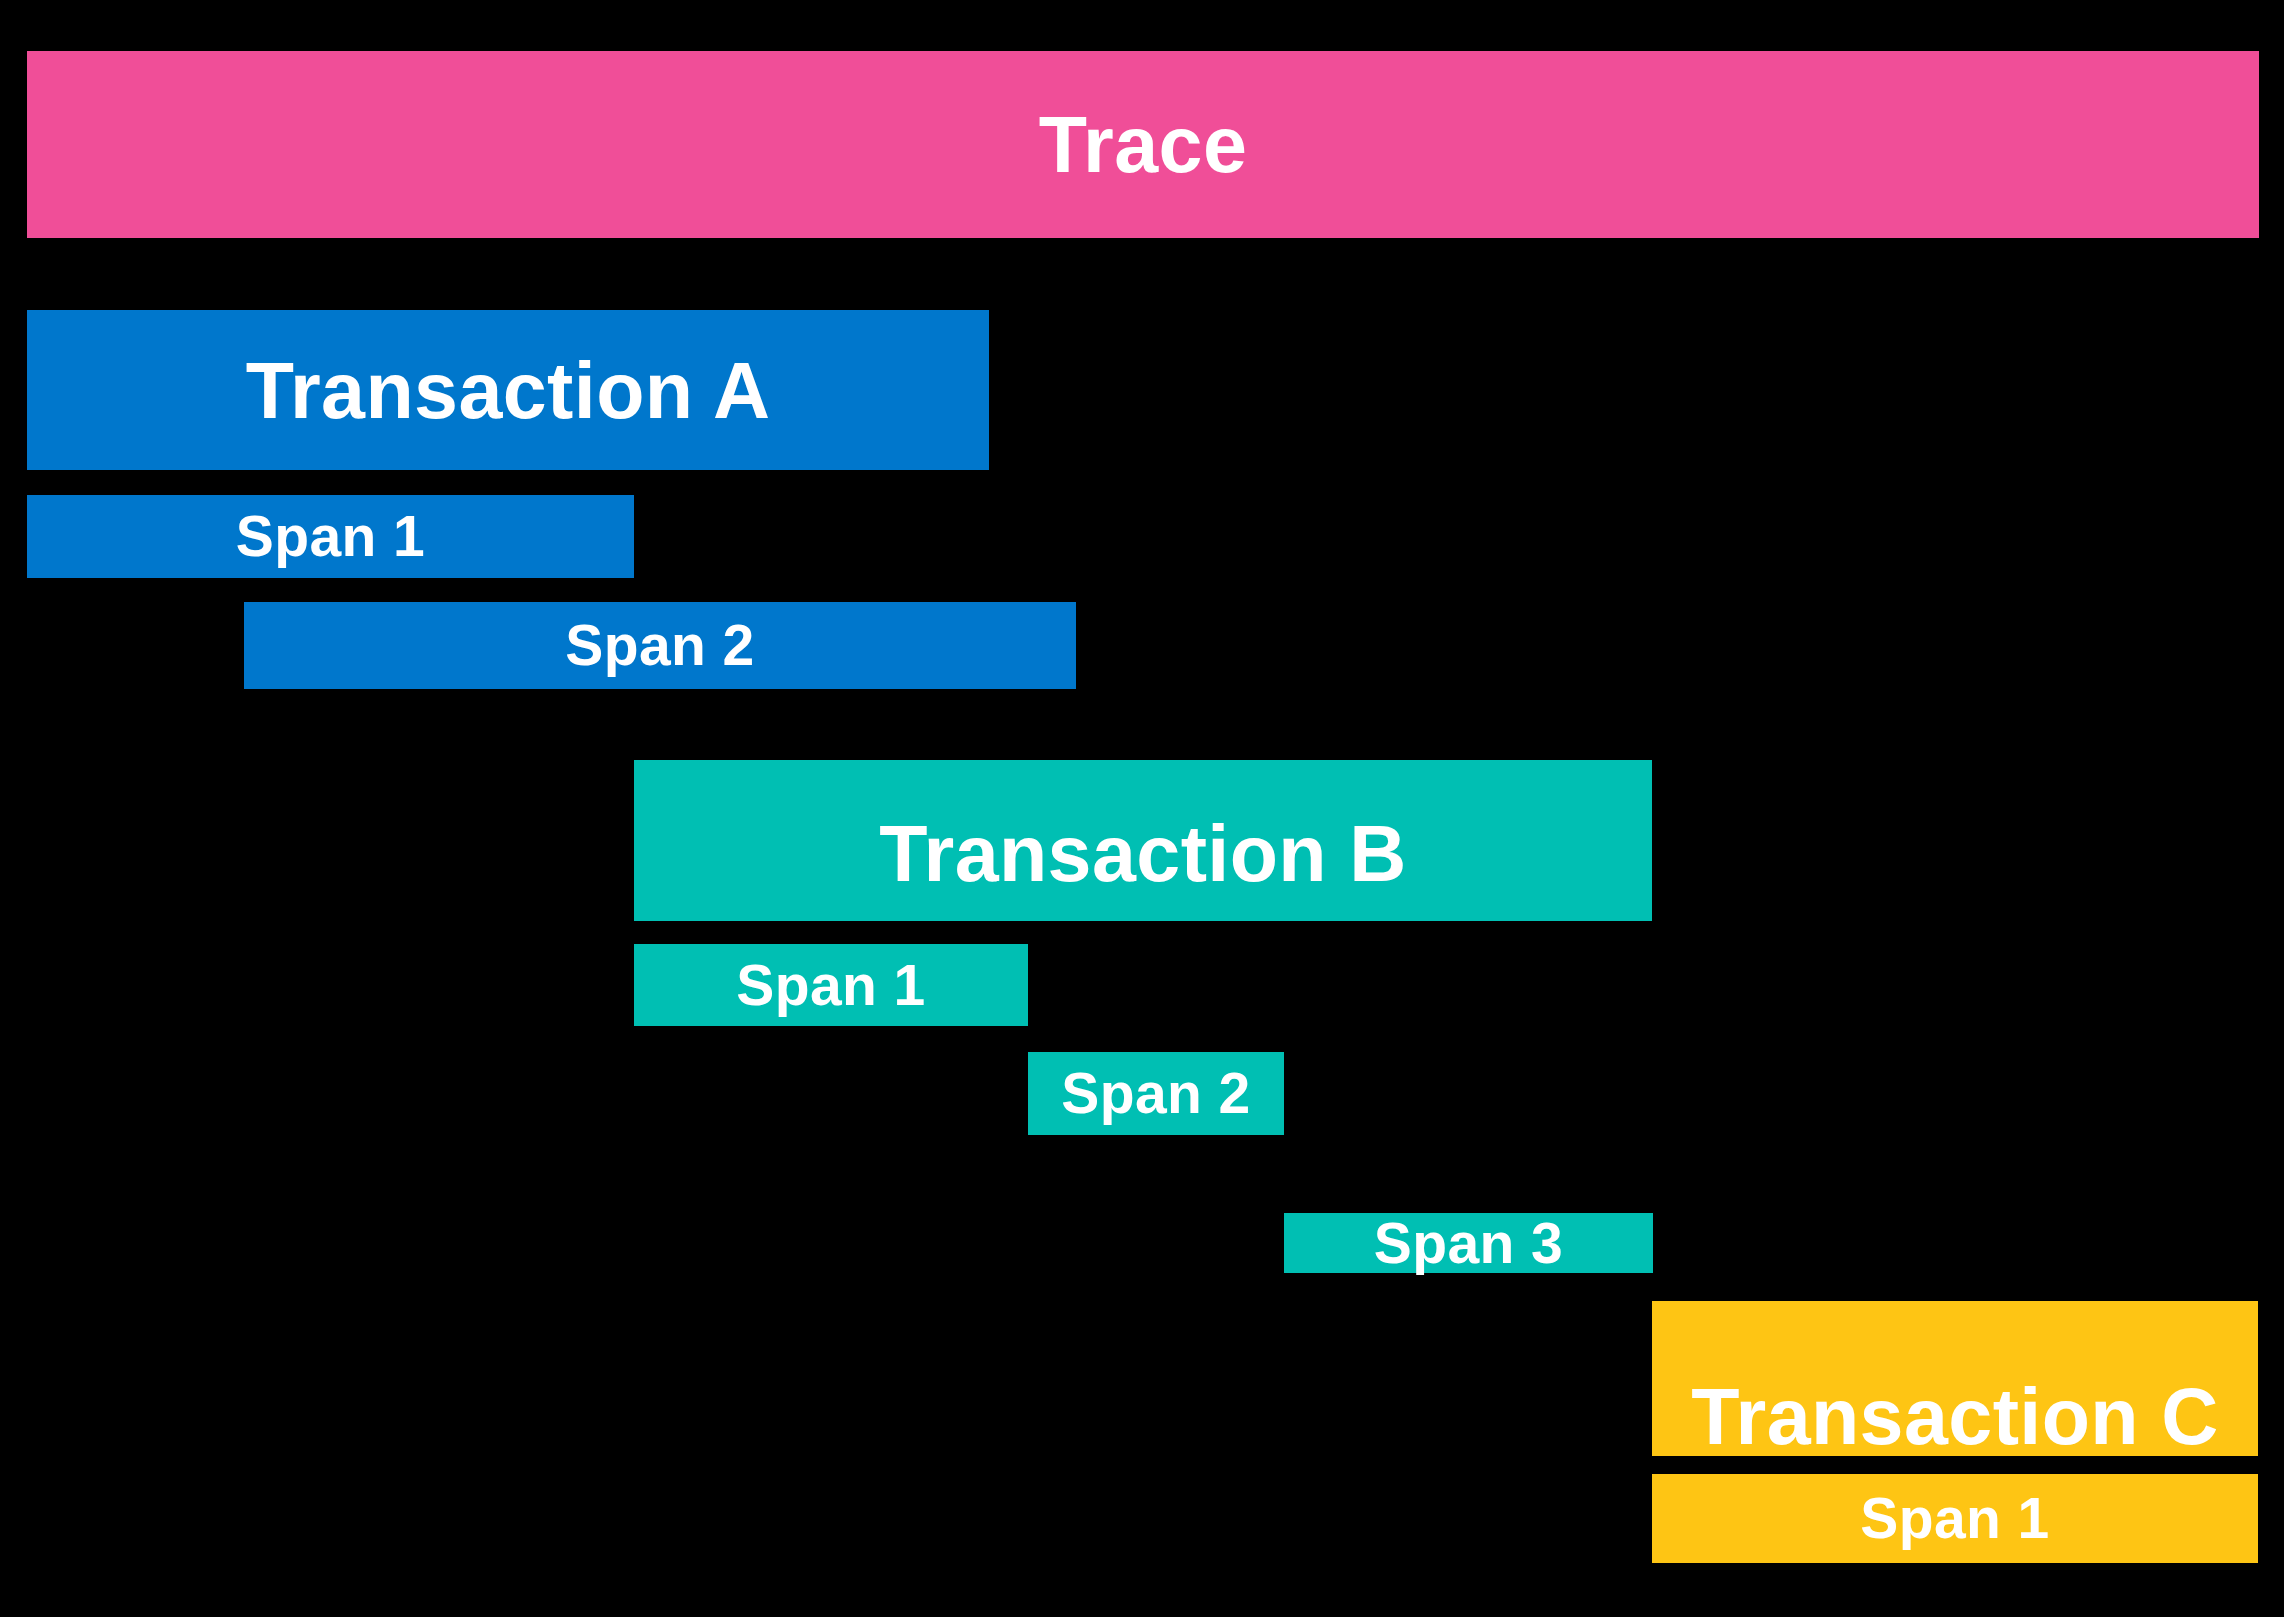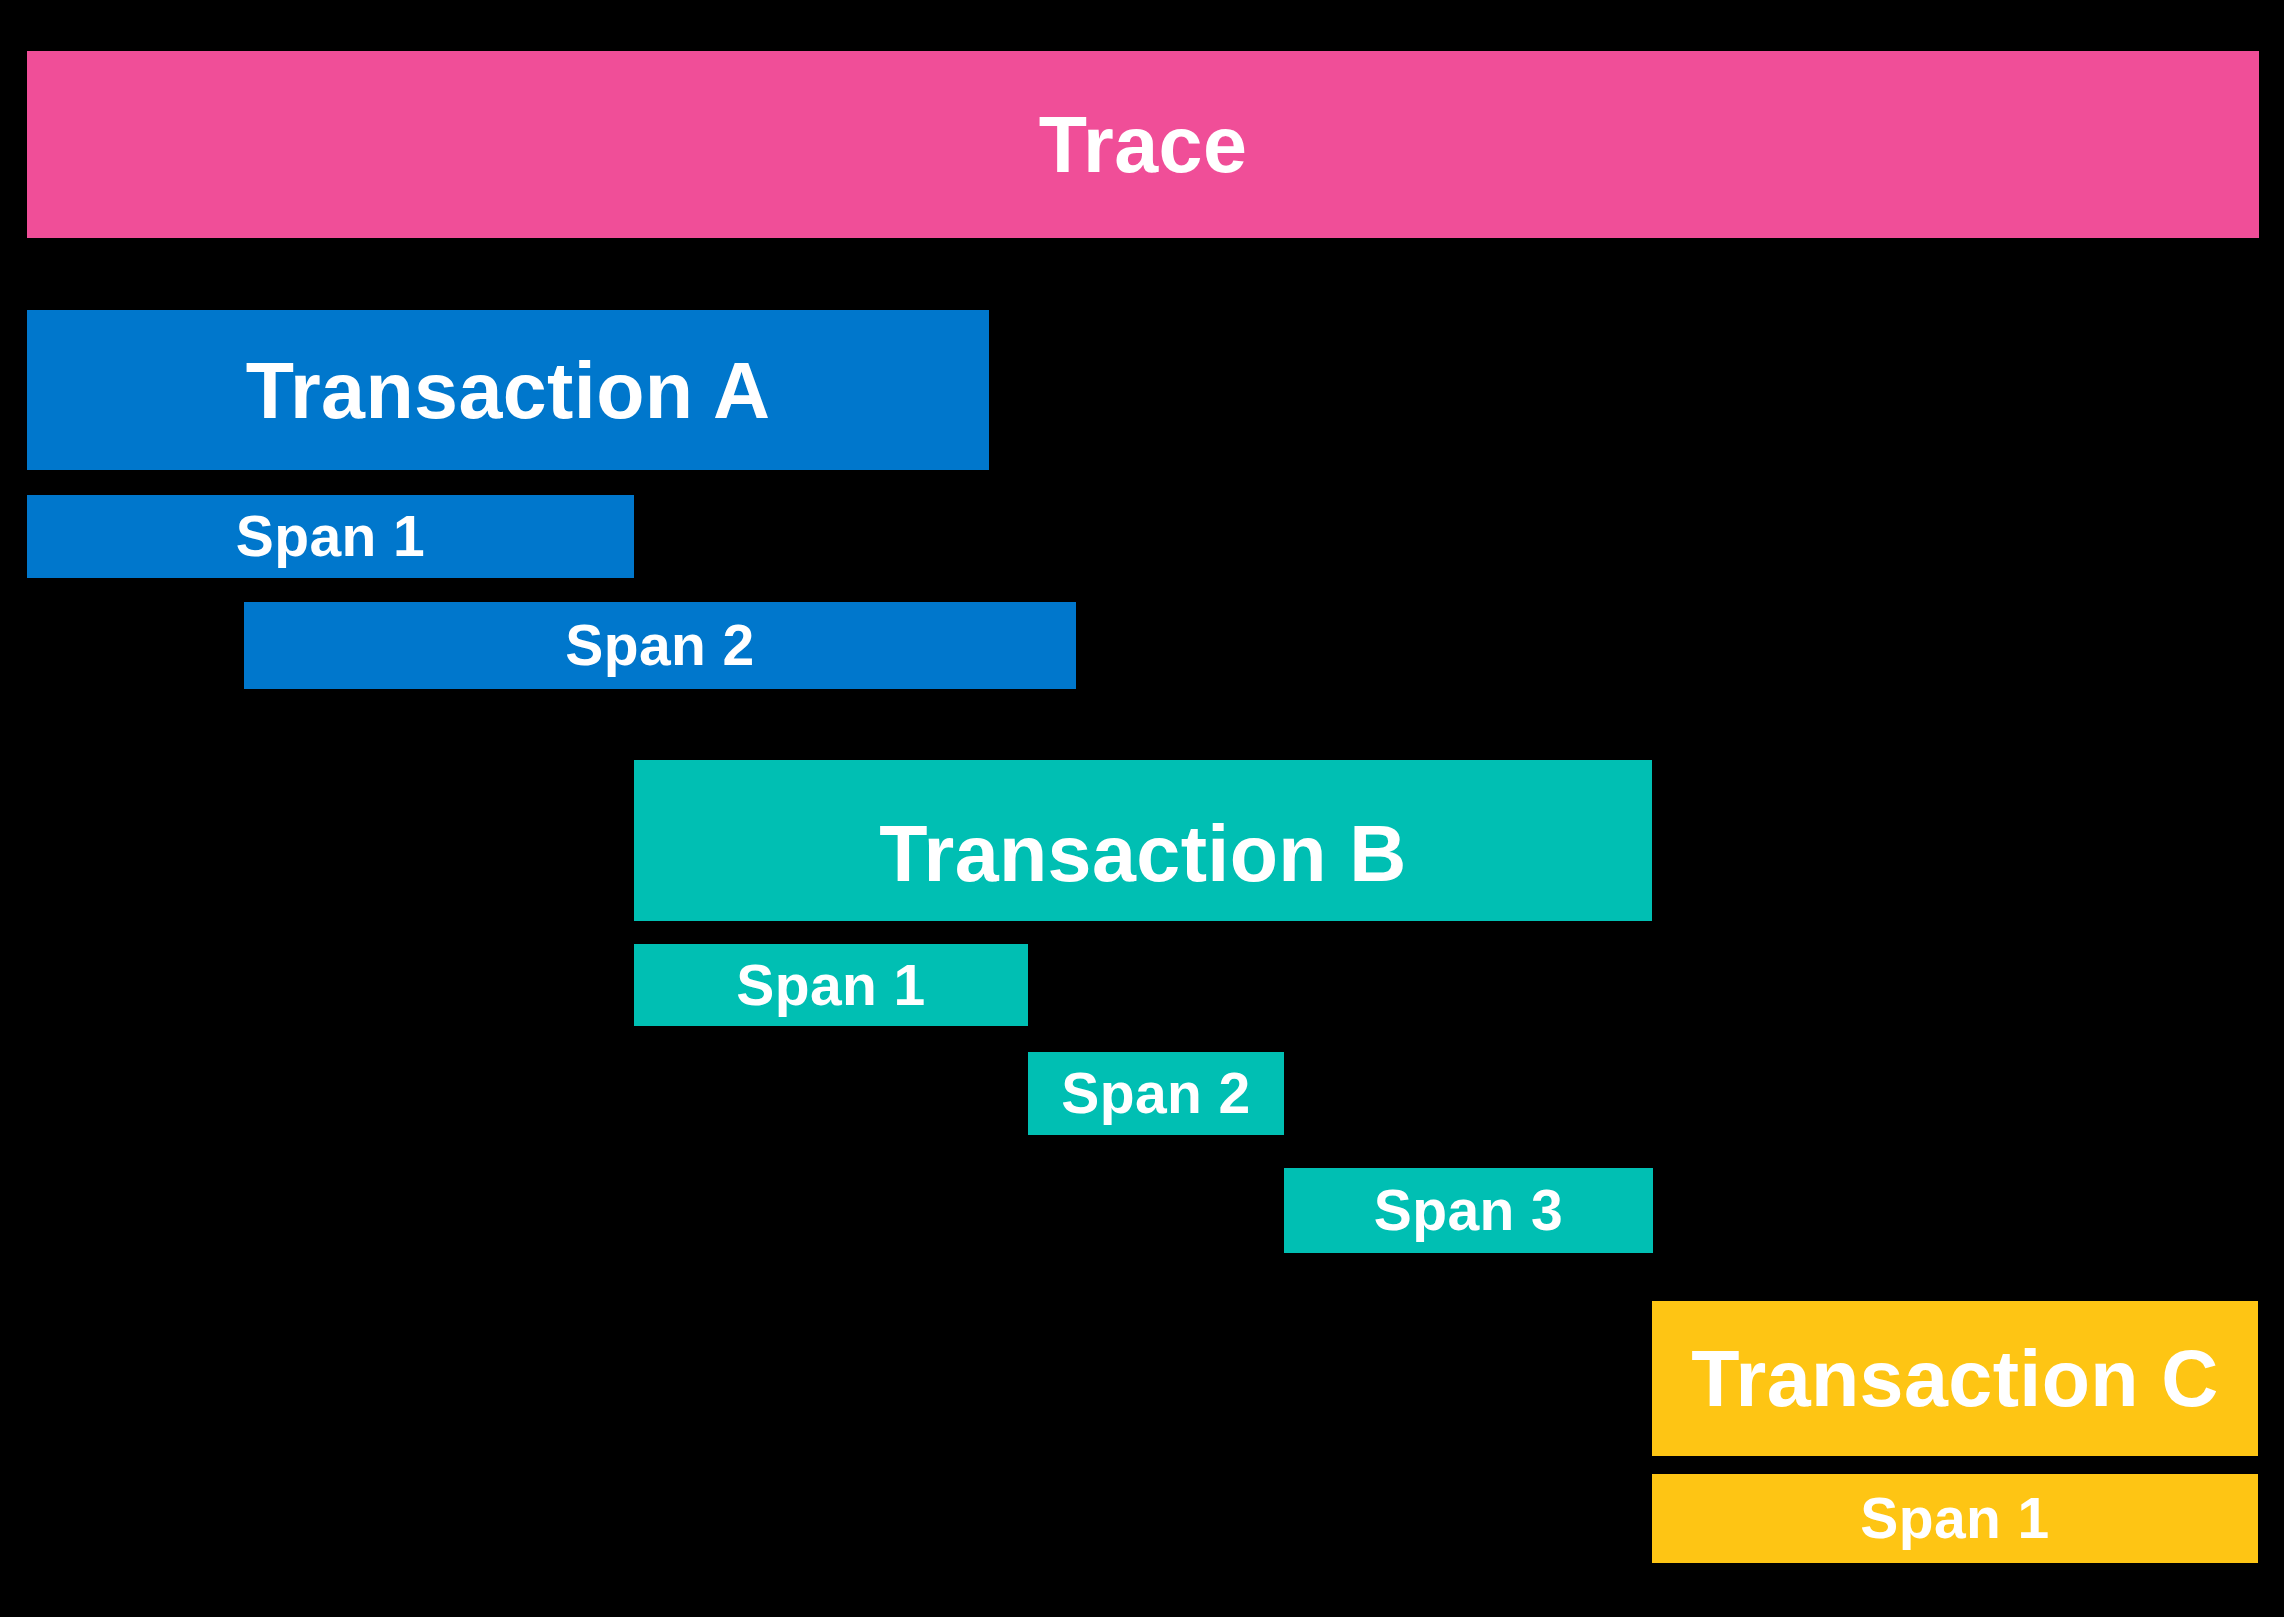"Span 3" .pos-tb-s3 { height: 85px -> 60px; top: 1168px -> 1213px }
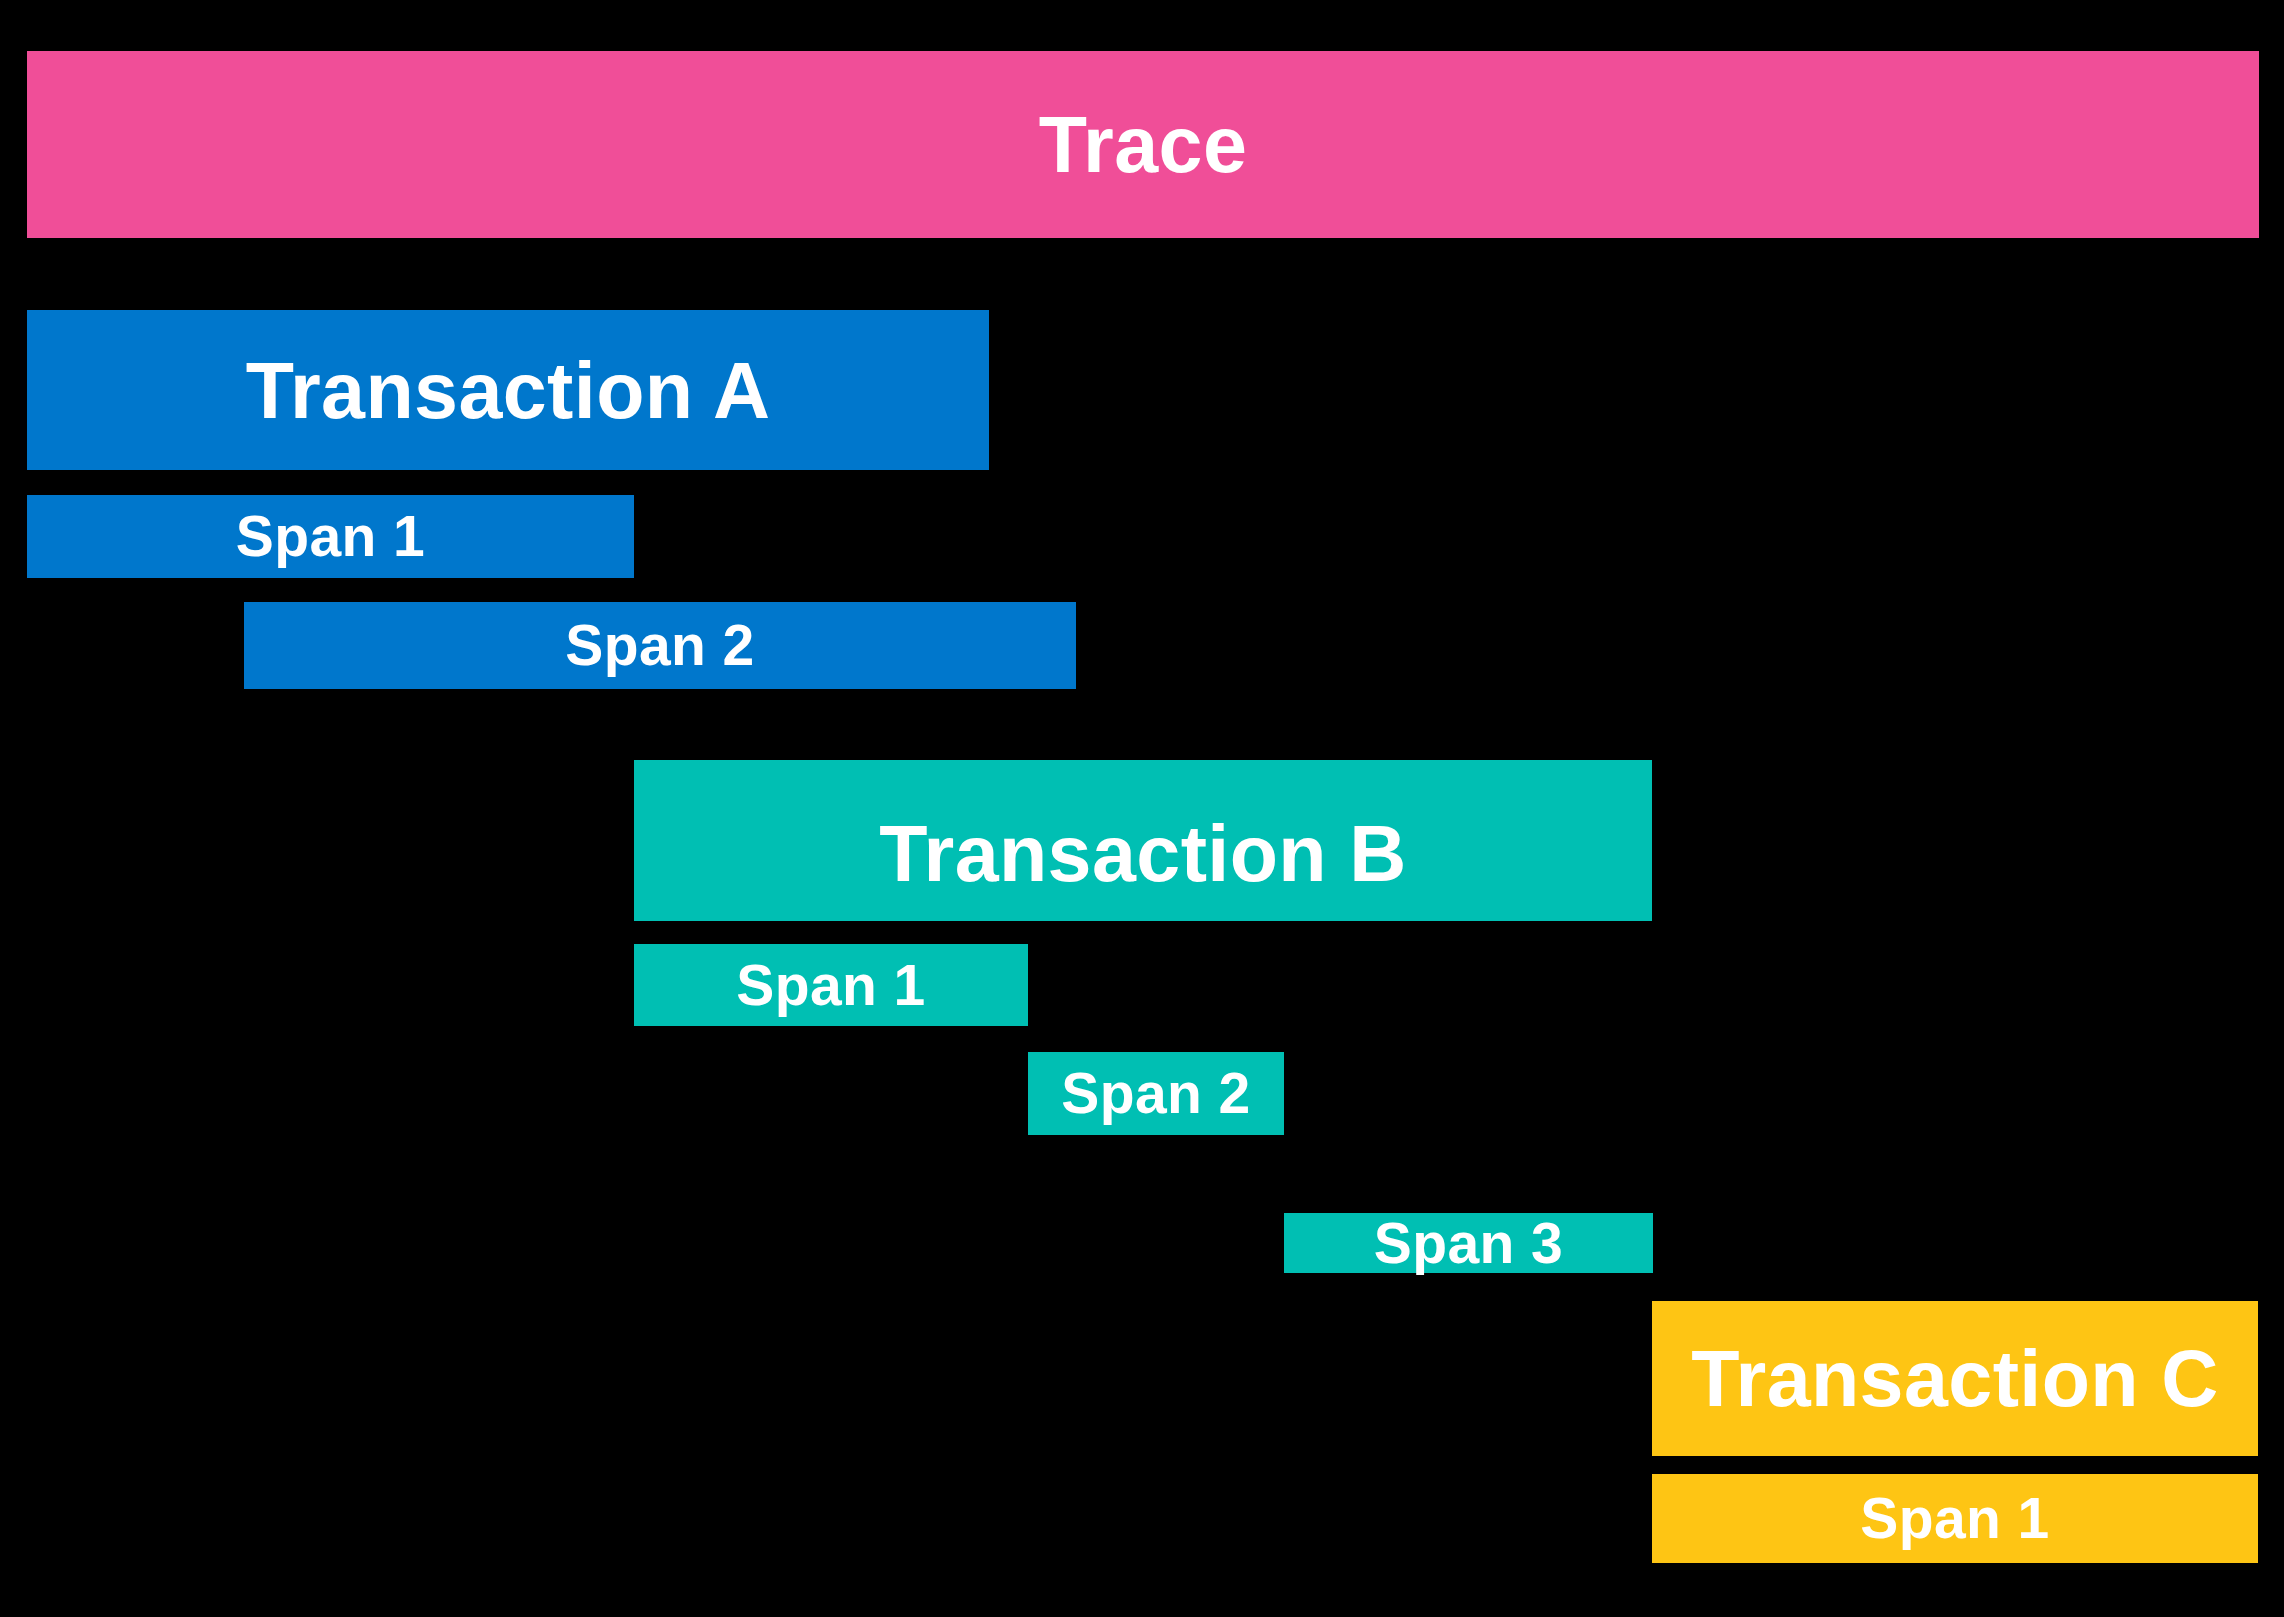"Transaction C" div.bar { align-items: none -> flex-end }
